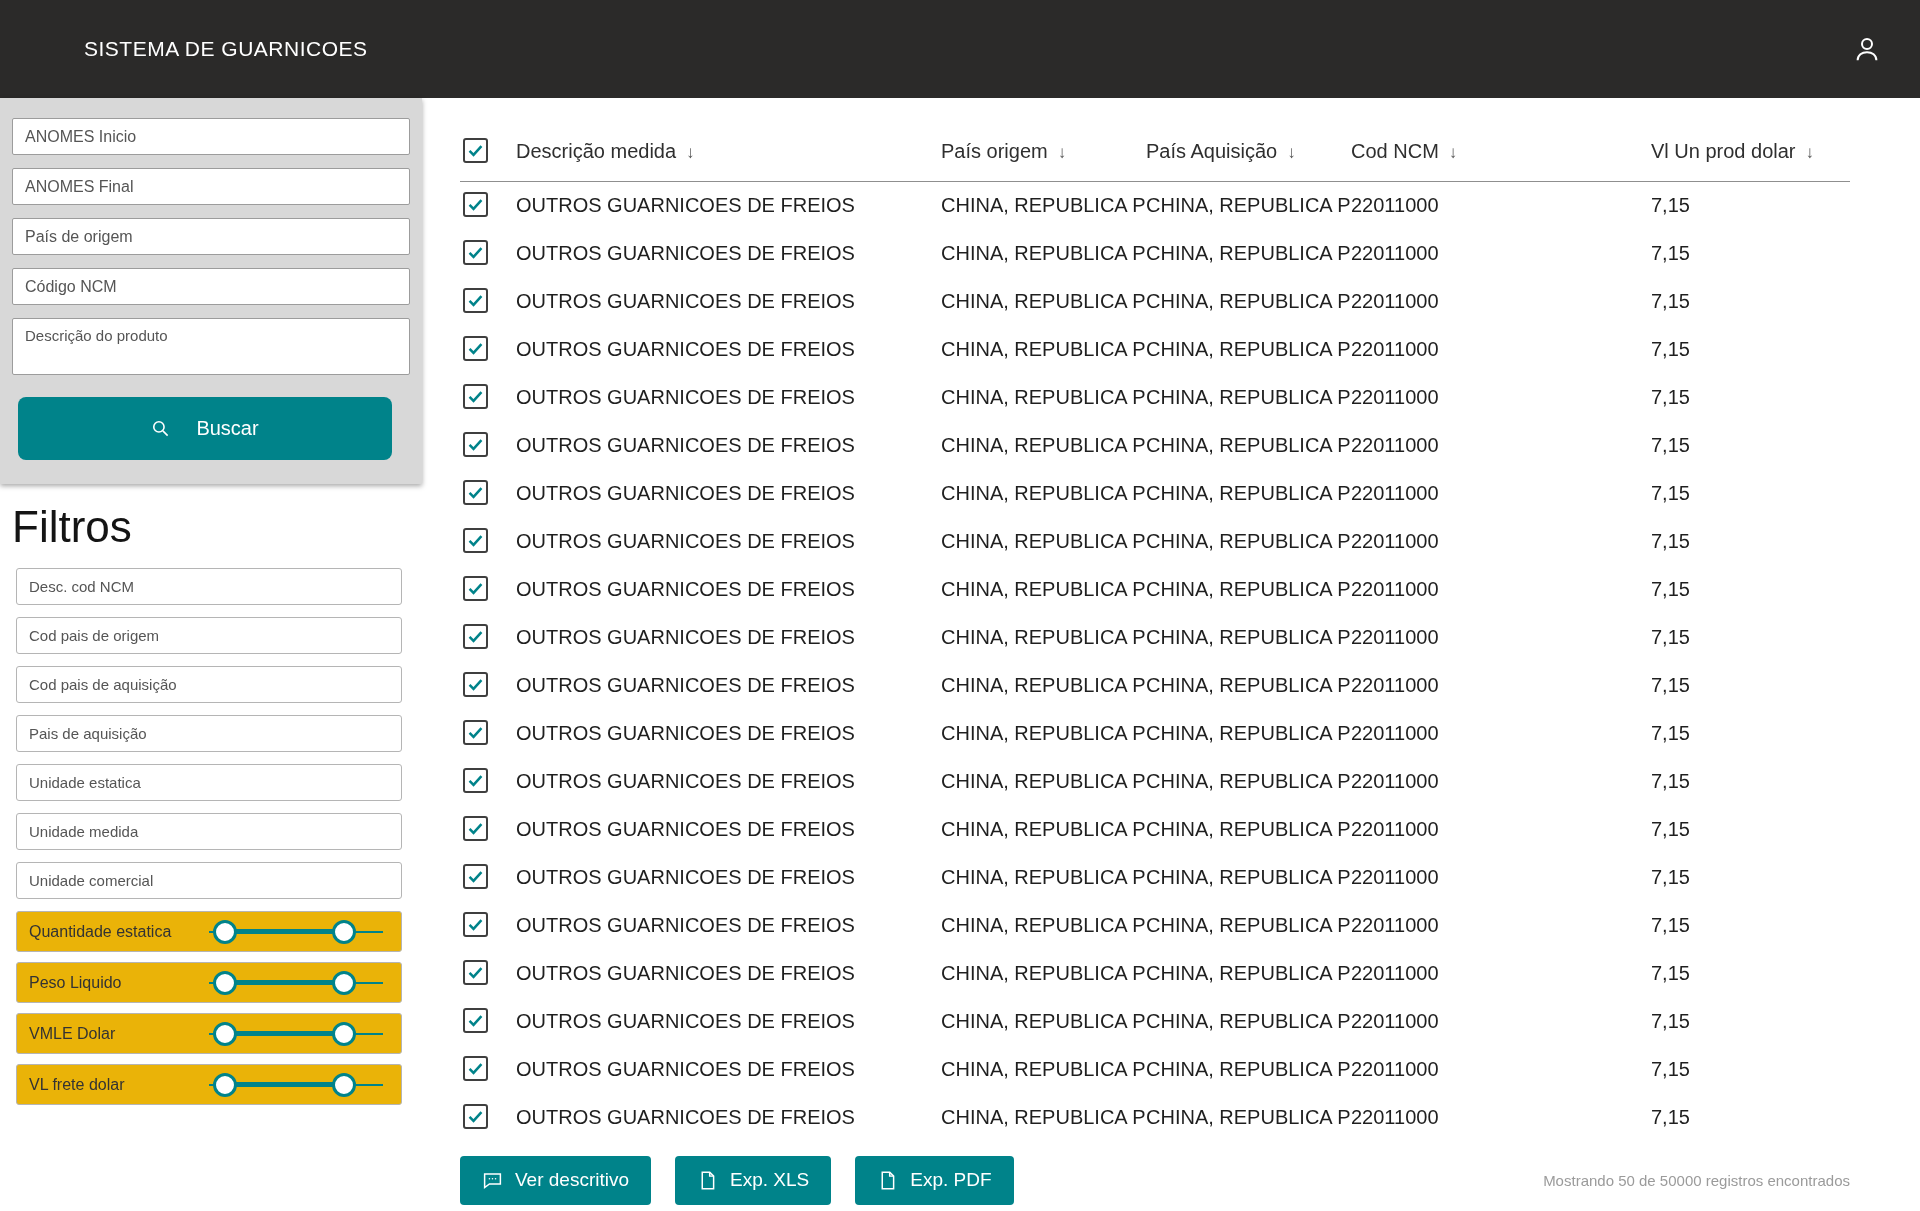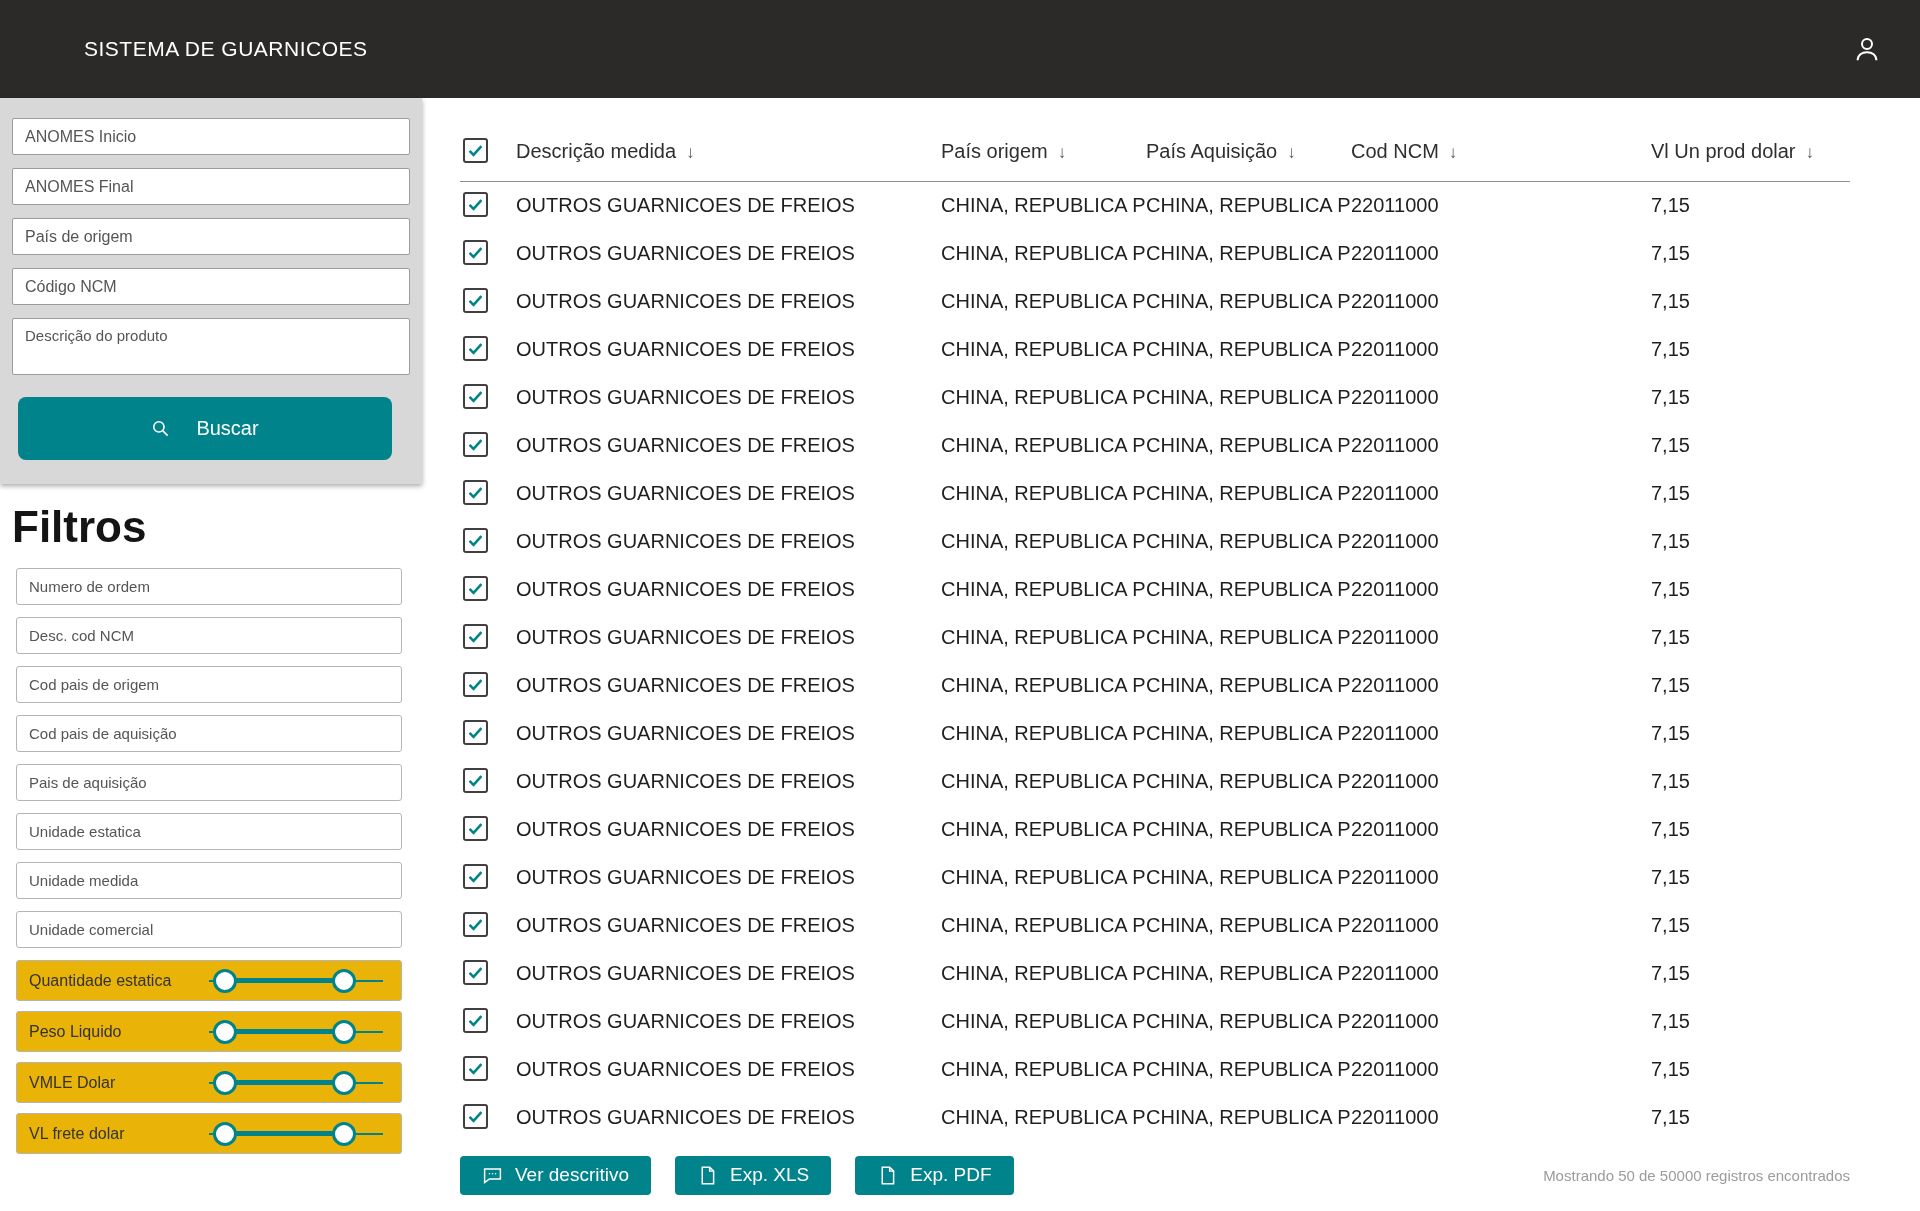"Filtros" .filters-title { font-weight: 700 -> 400 }
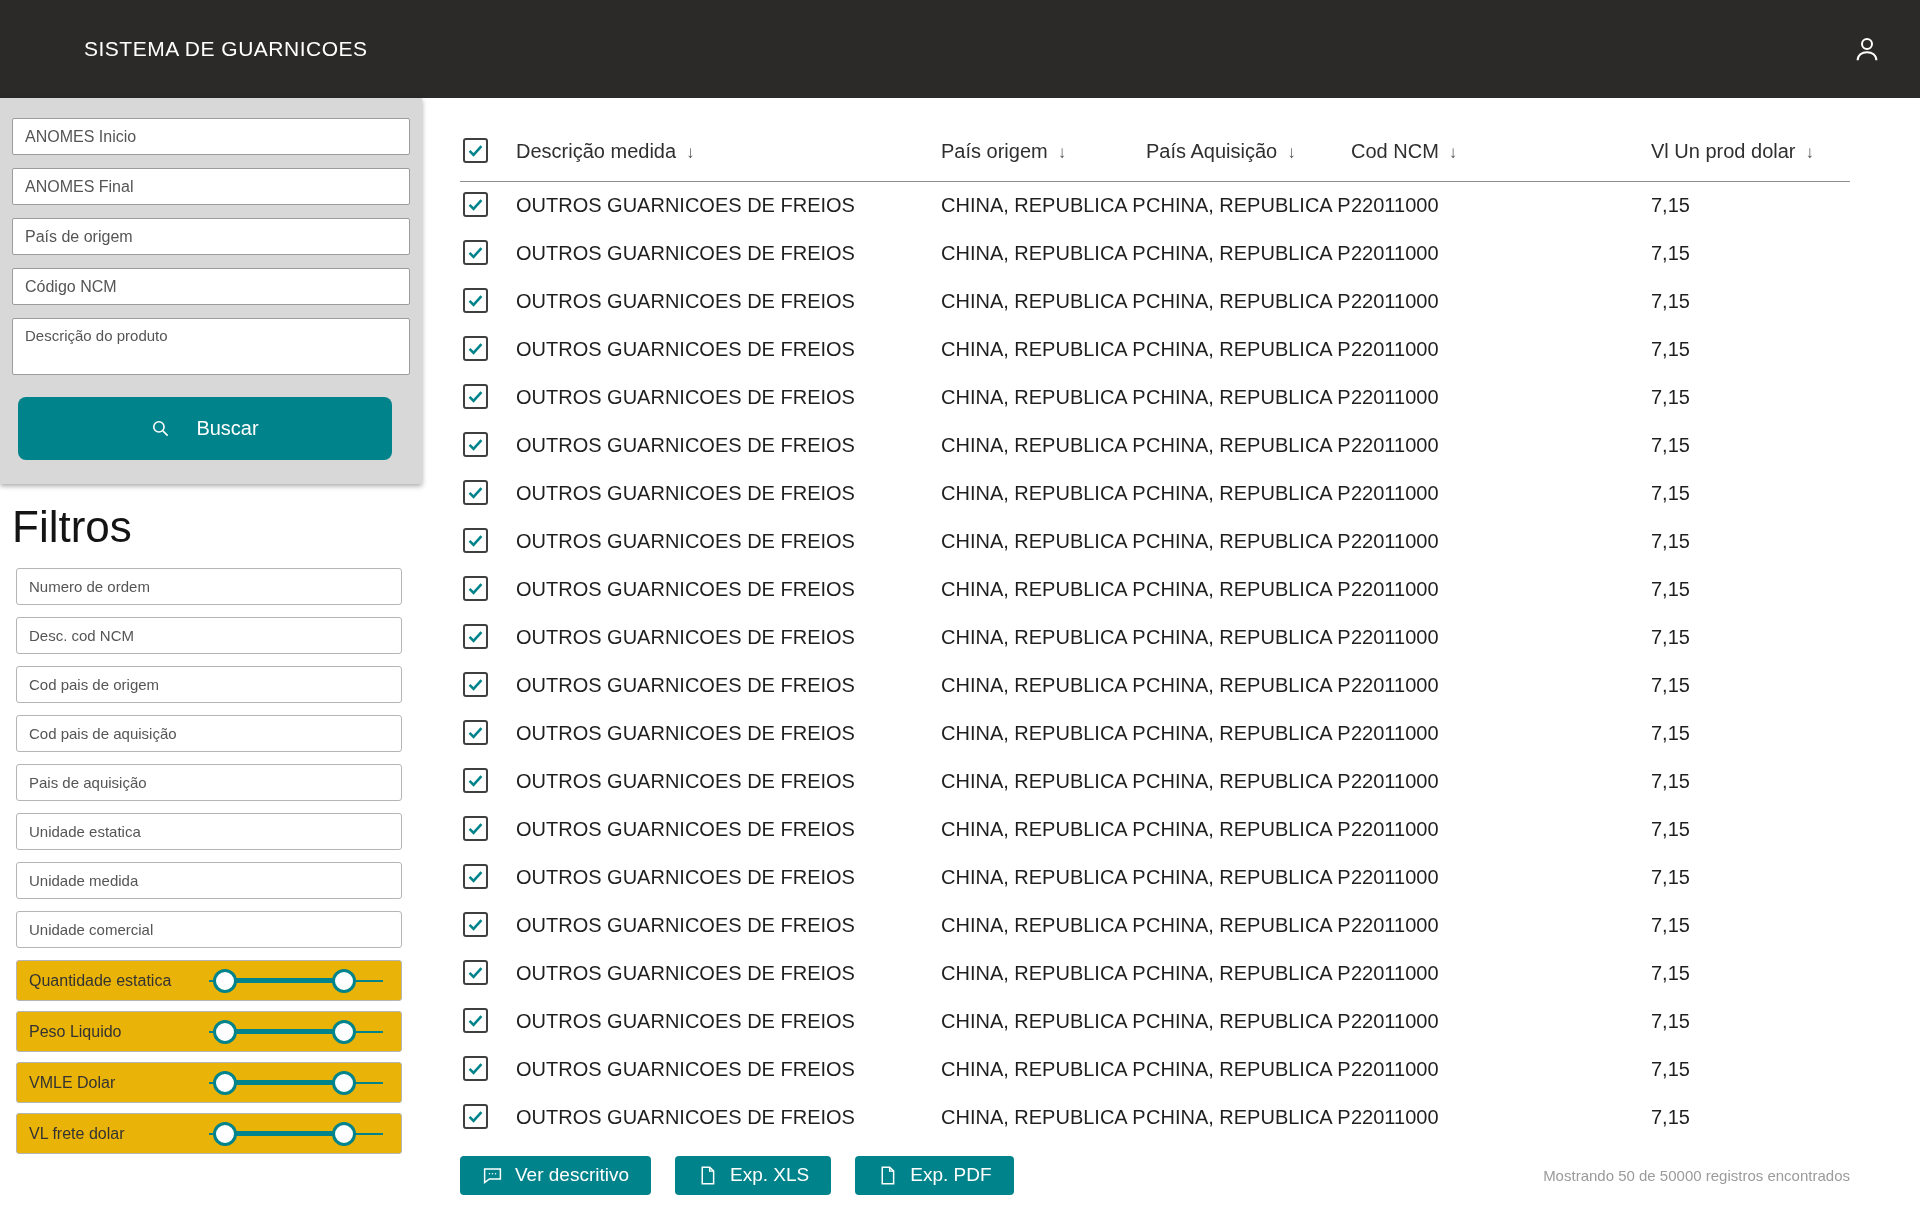"Numero de ordem" input { html: <input> -> none }
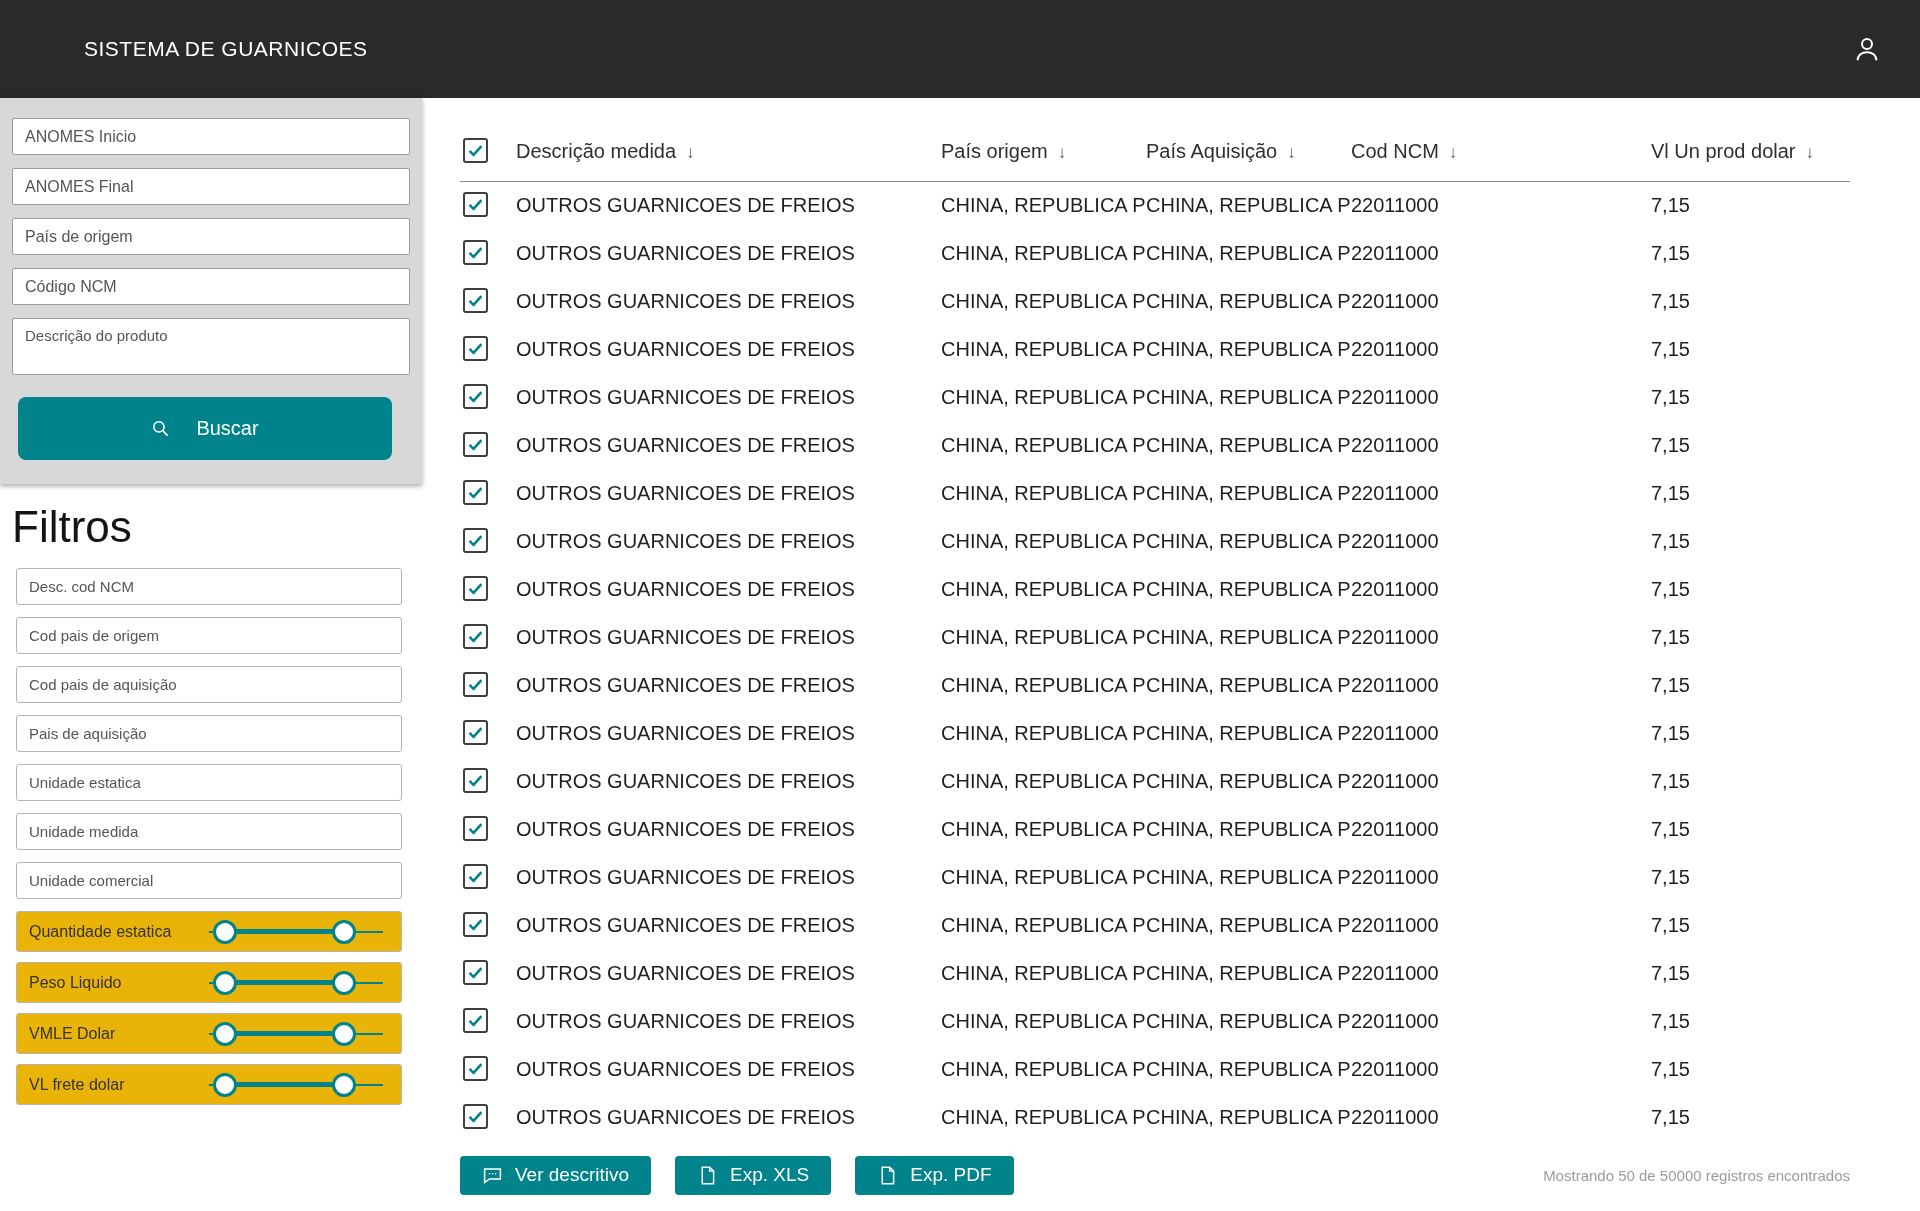"Ver descritivo" .action-btn { height: 39px -> 49px }
